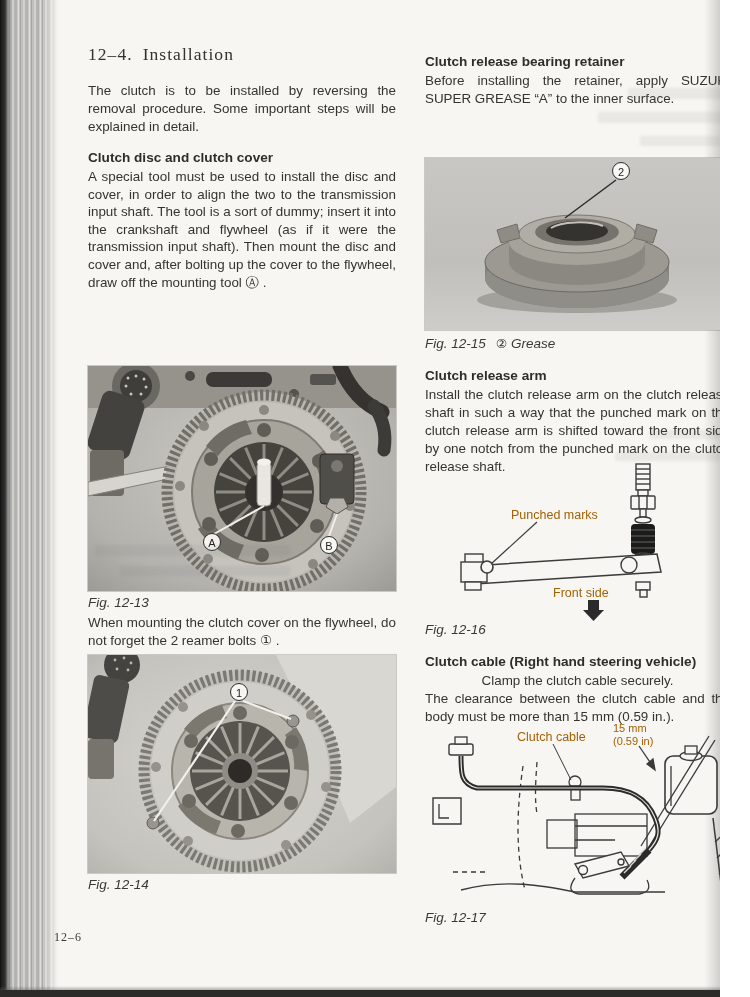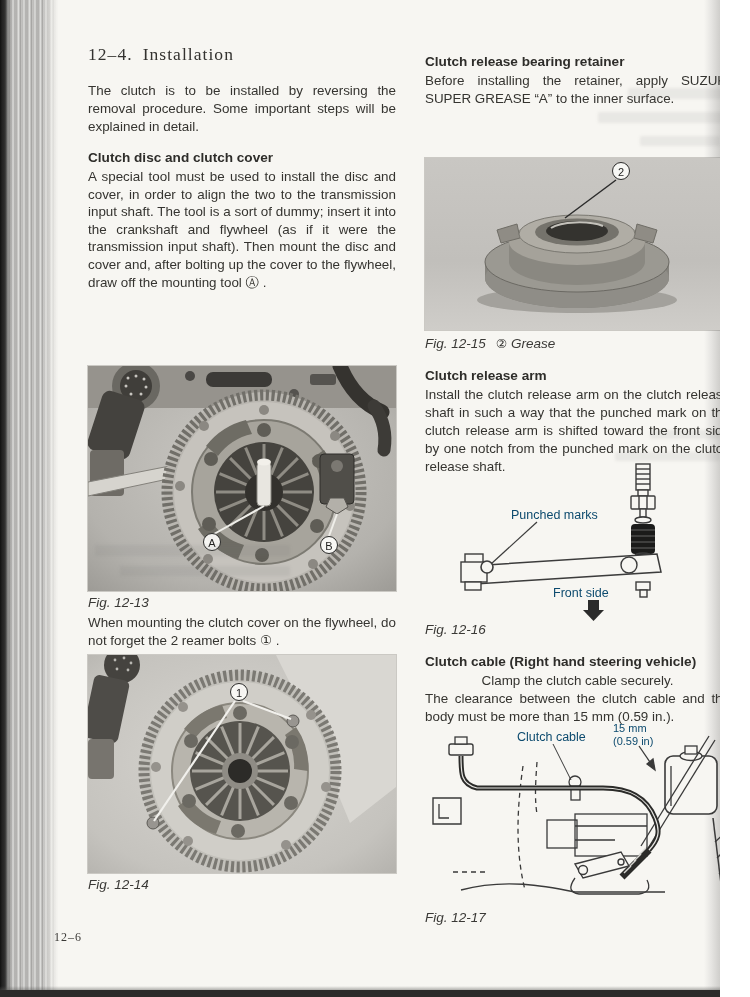"Punched marks" .fig-label { color: #0c4a6e -> #a16207 }
